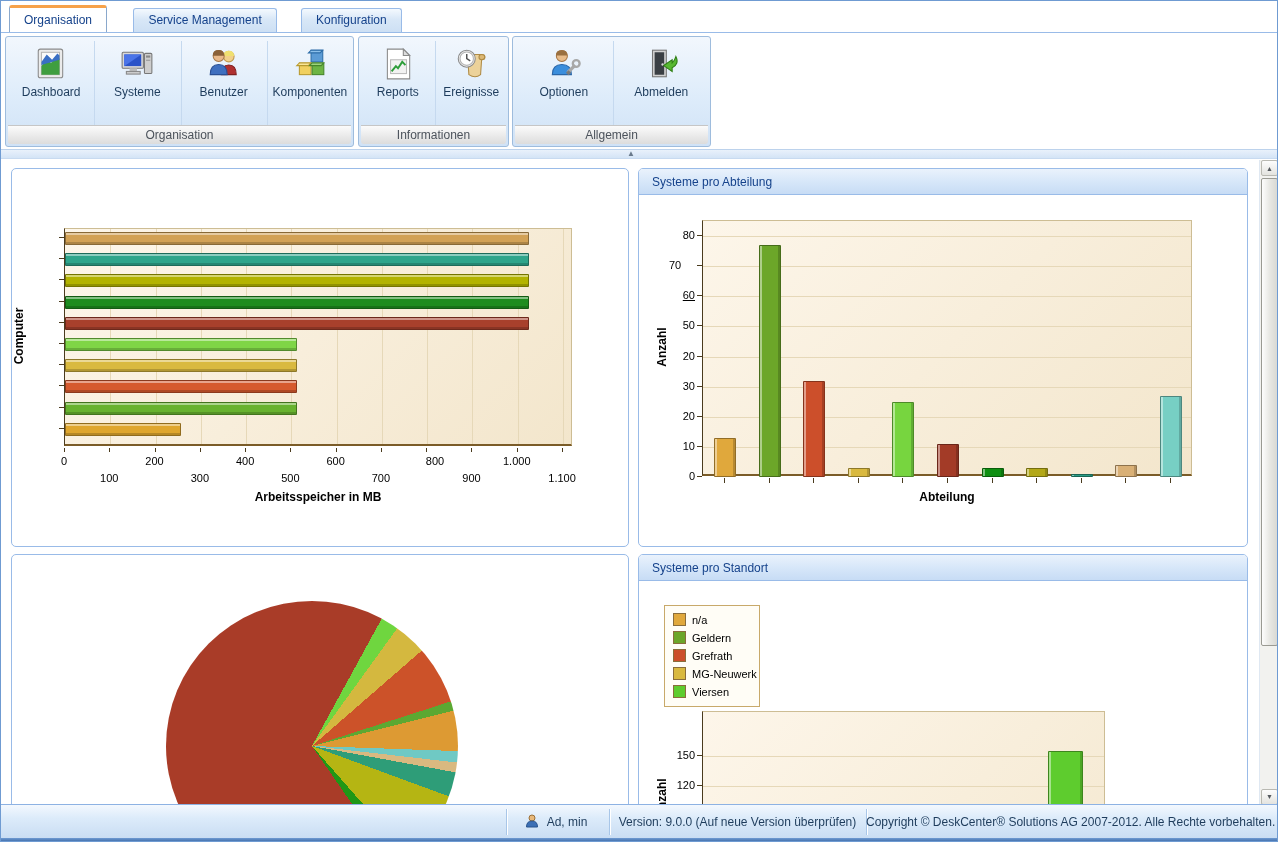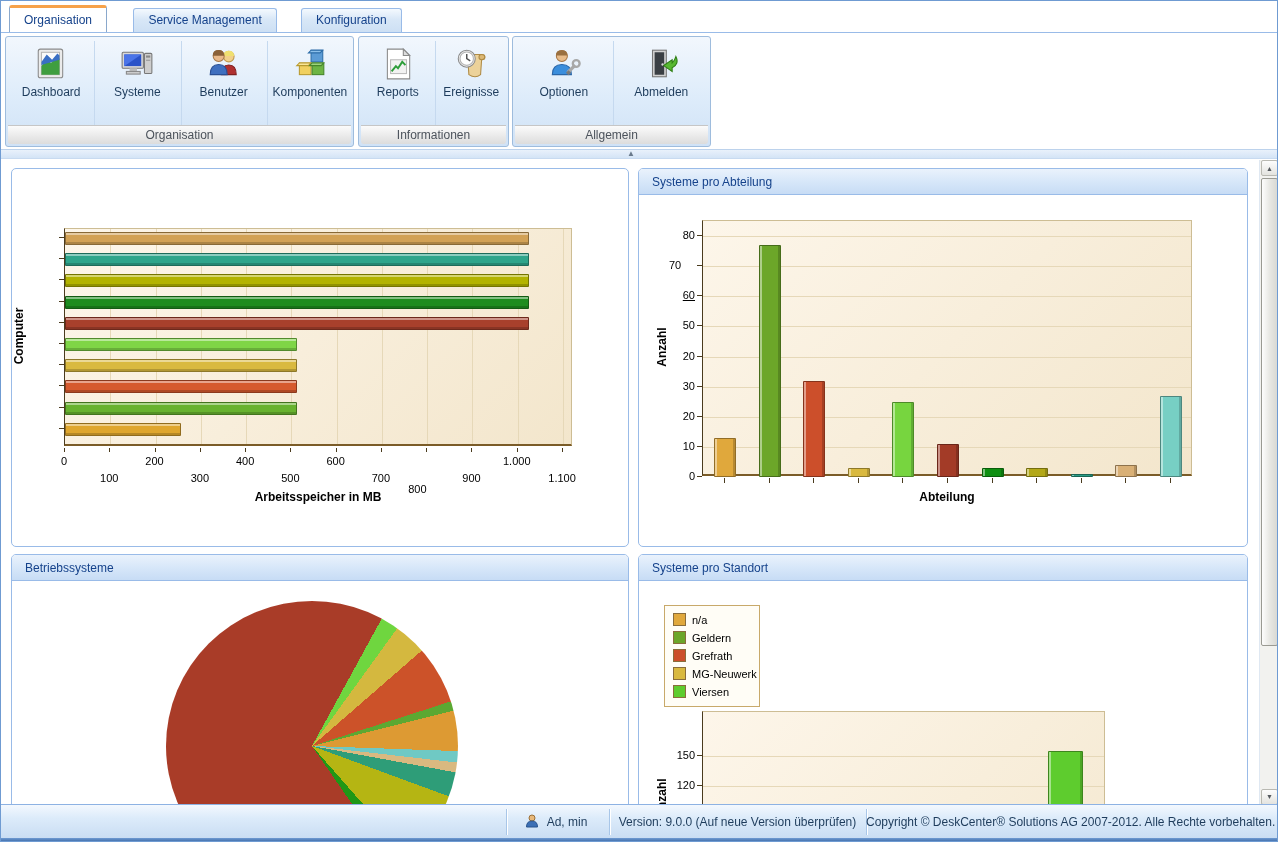"800" div.ticklbl { margin-top: 28px -> none; text-align: left -> right }
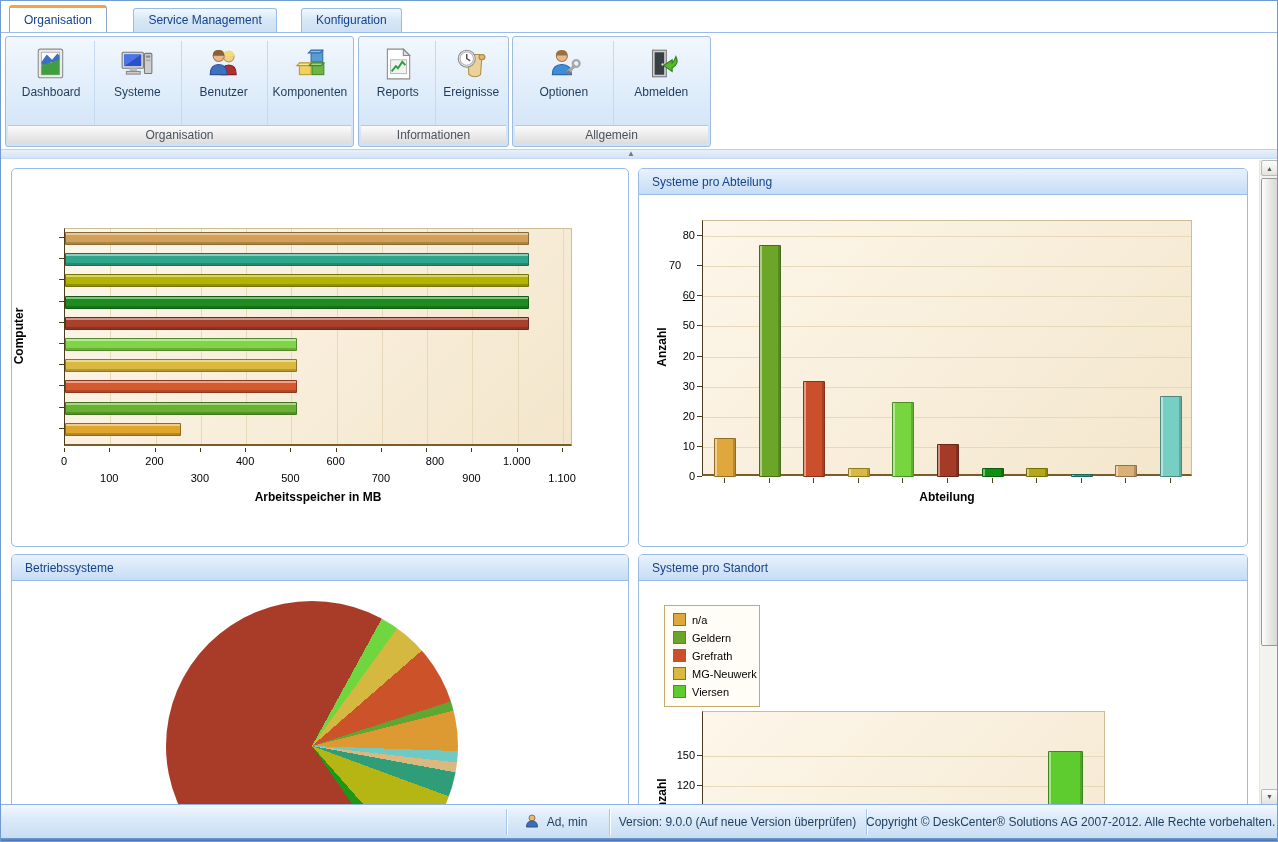"Betriebssysteme" div.panel-header { html: <div>Betriebssysteme</div> -> none }
